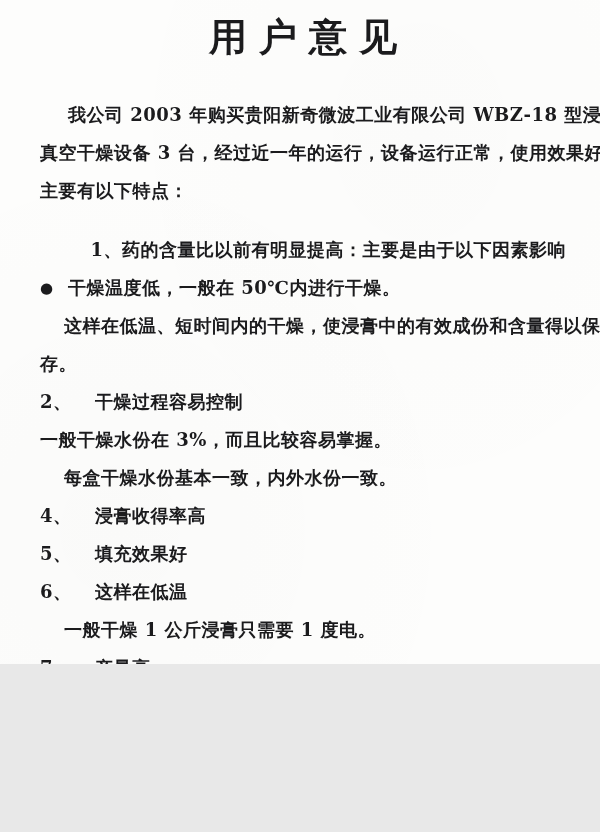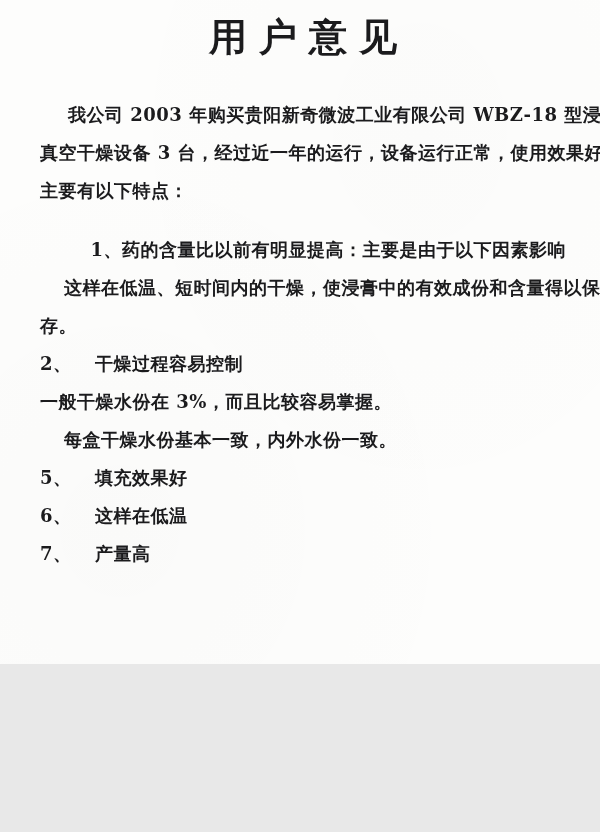"● 干燥温度低，一般在 50℃内进行干燥。" div.line { html: none -> <div> <span>●</span><span>干燥温度低，一般在 50℃内进行干燥。</span> </div> }
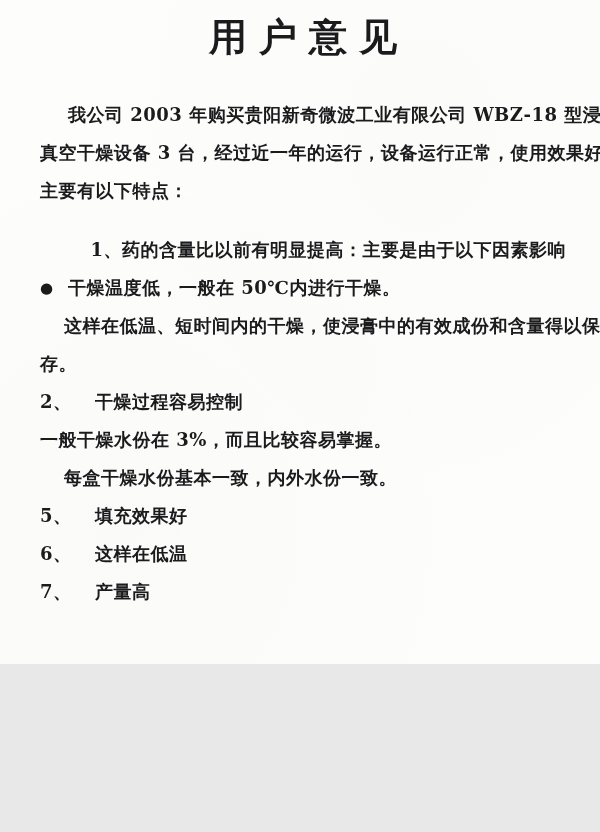"4、 浸膏收得率高" div.line { html: none -> <div> <span>4、</span><span>浸膏收得率高</span> </div> }
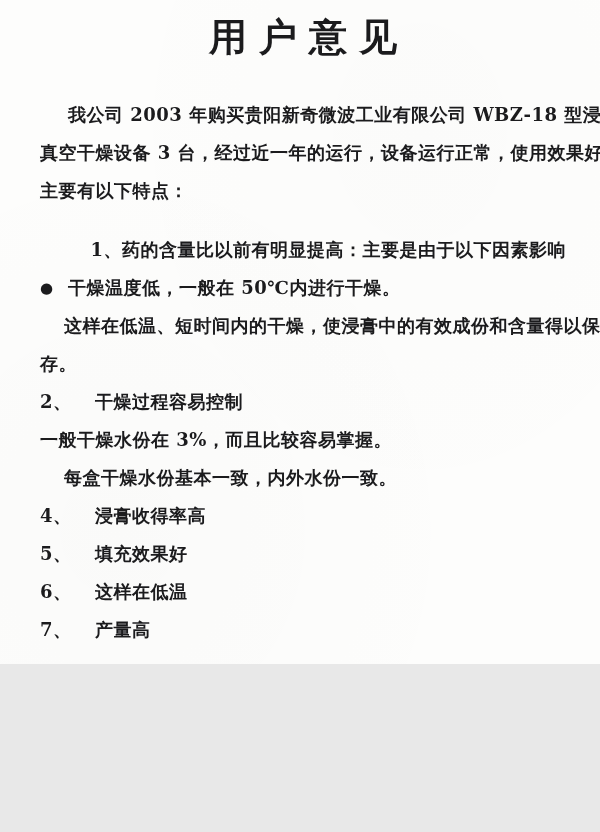"一般干燥 1 公斤浸膏只需要 1 度电。" div.line { html: none -> <div> <span>一般干燥 1 公斤浸膏只需要 1 度电。</span> </div> }
